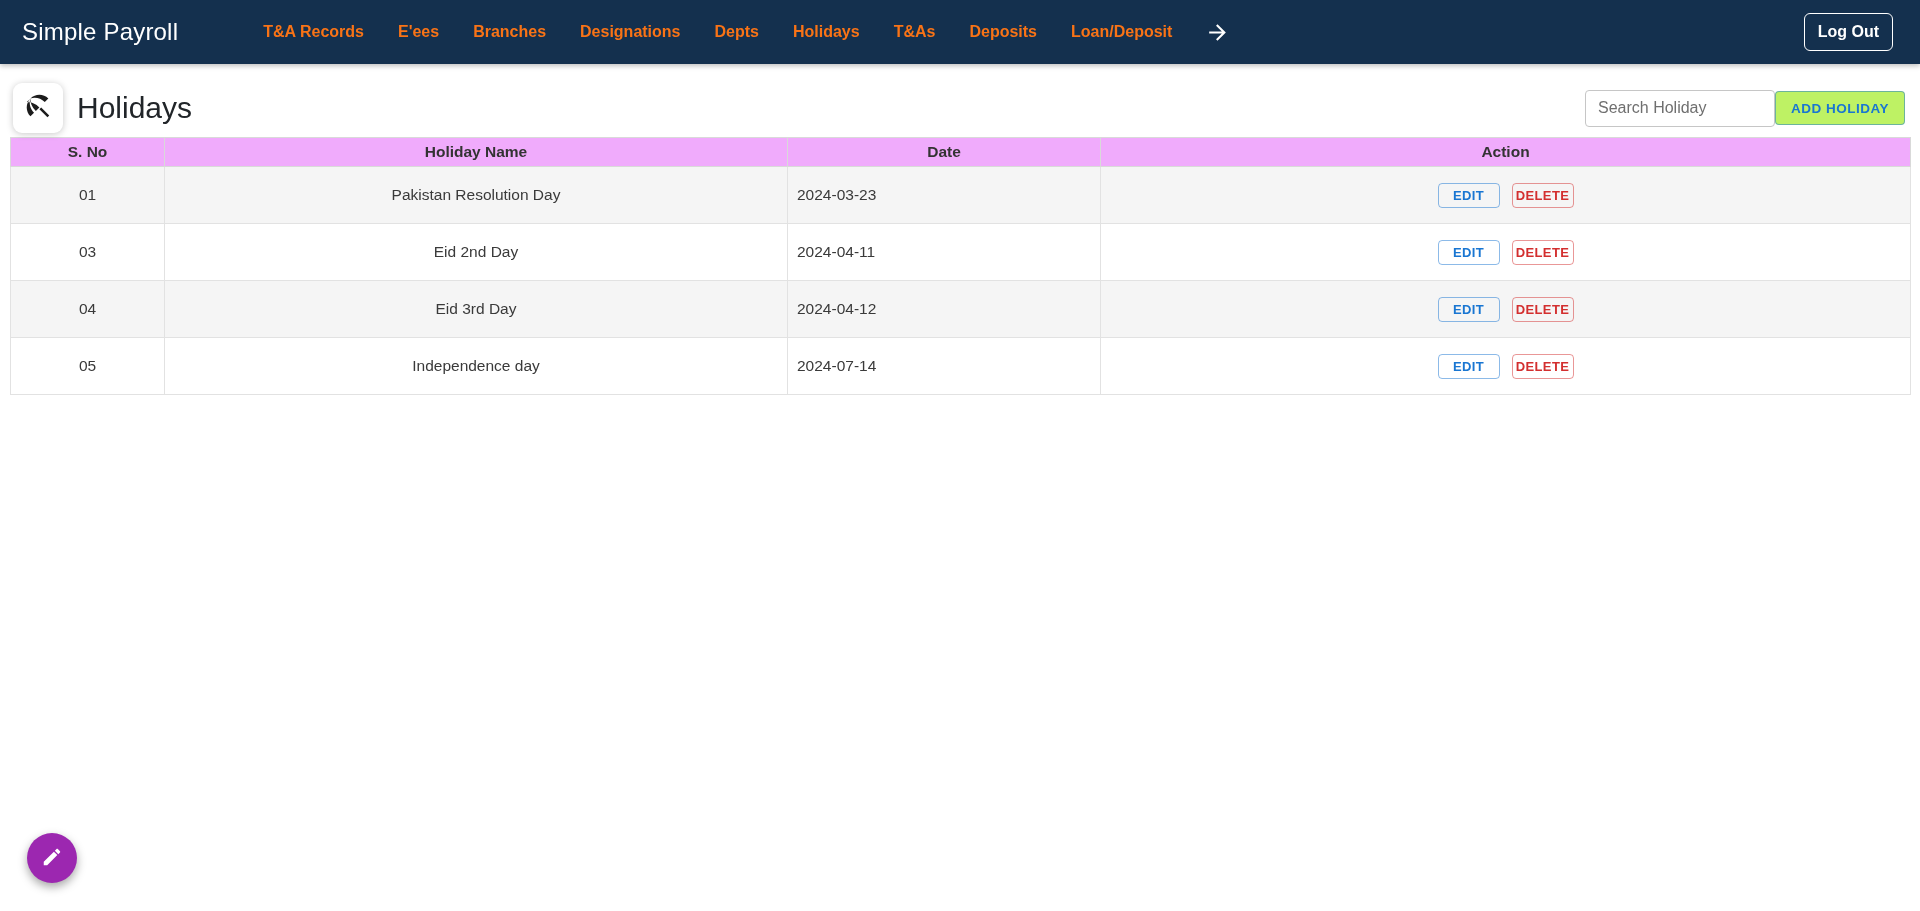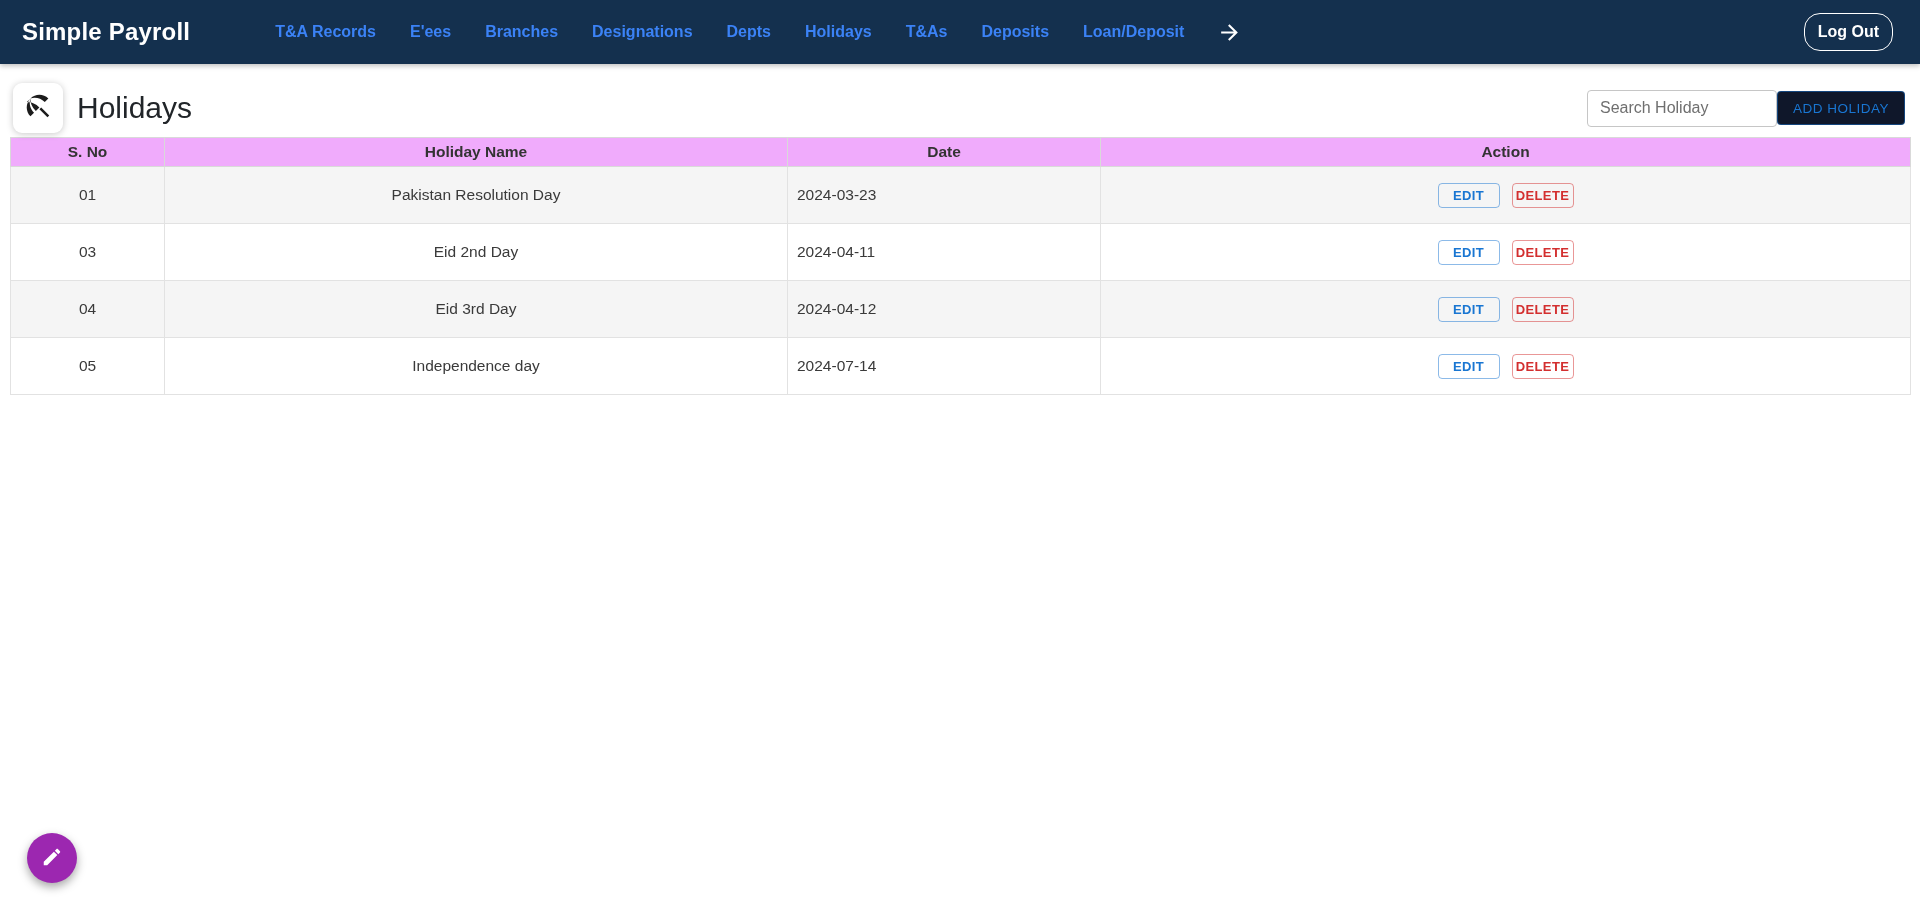"Simple Payroll" .brand { font-weight: 700 -> 400 }
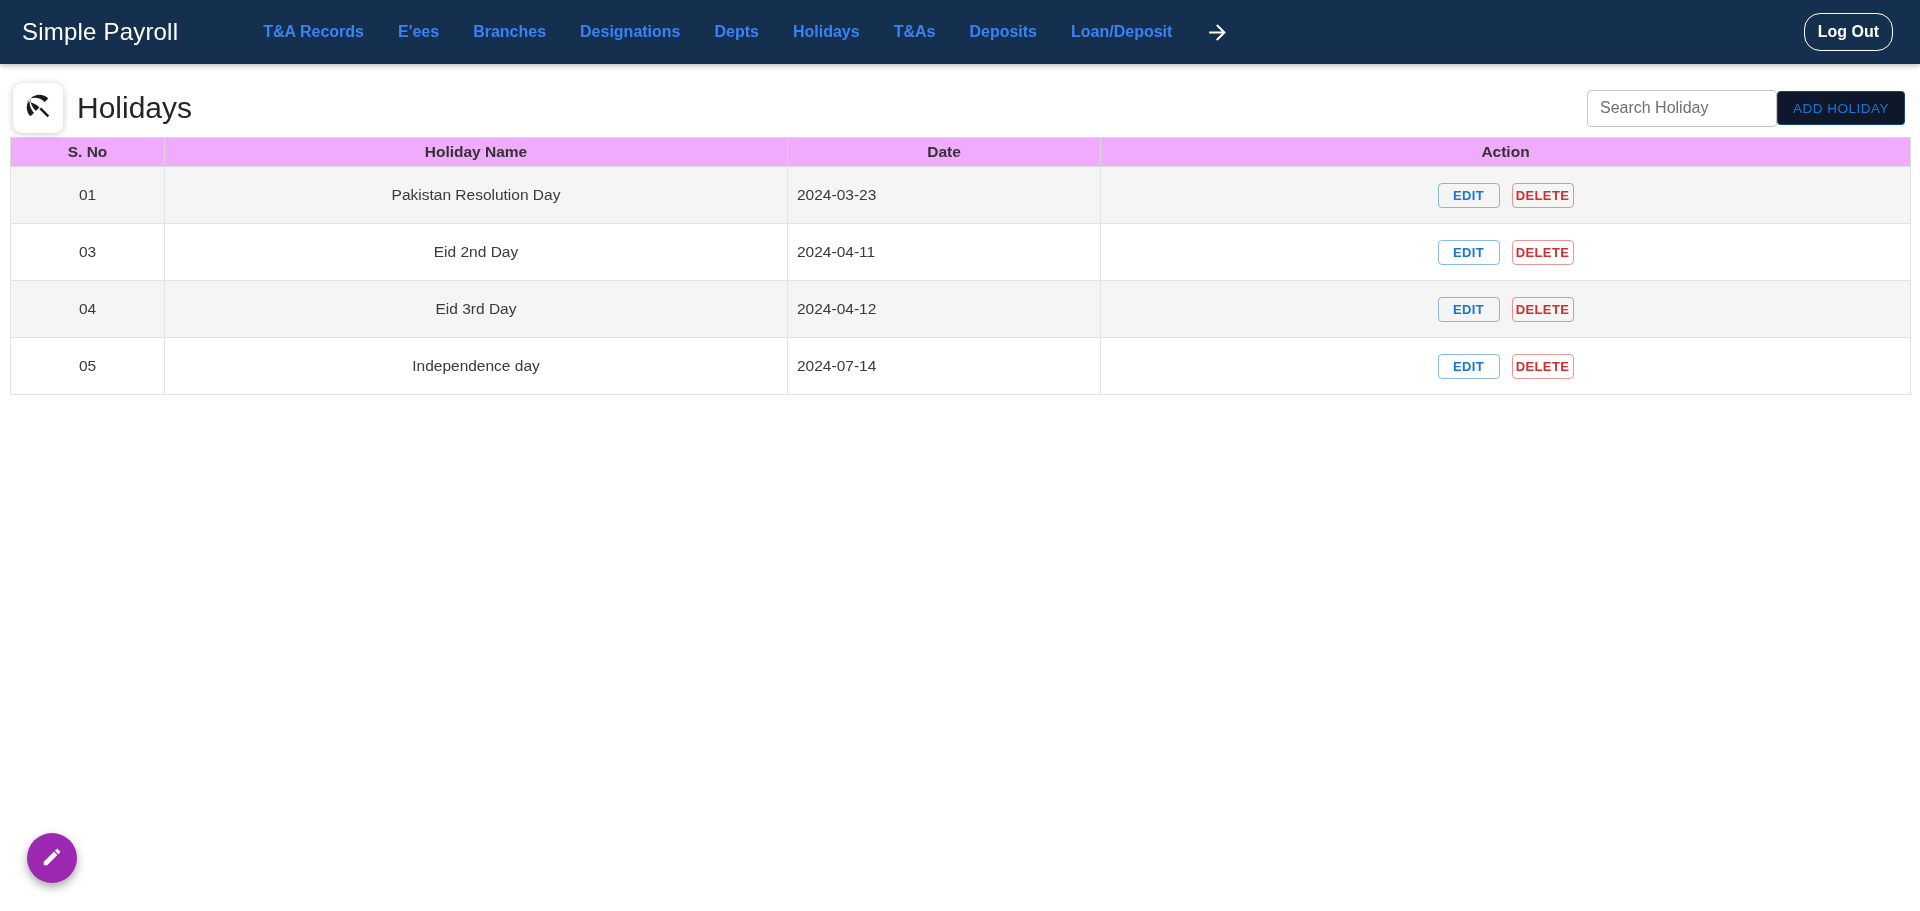"T&A Records" .nav-link { color: #3b82f6 -> #f97316 }
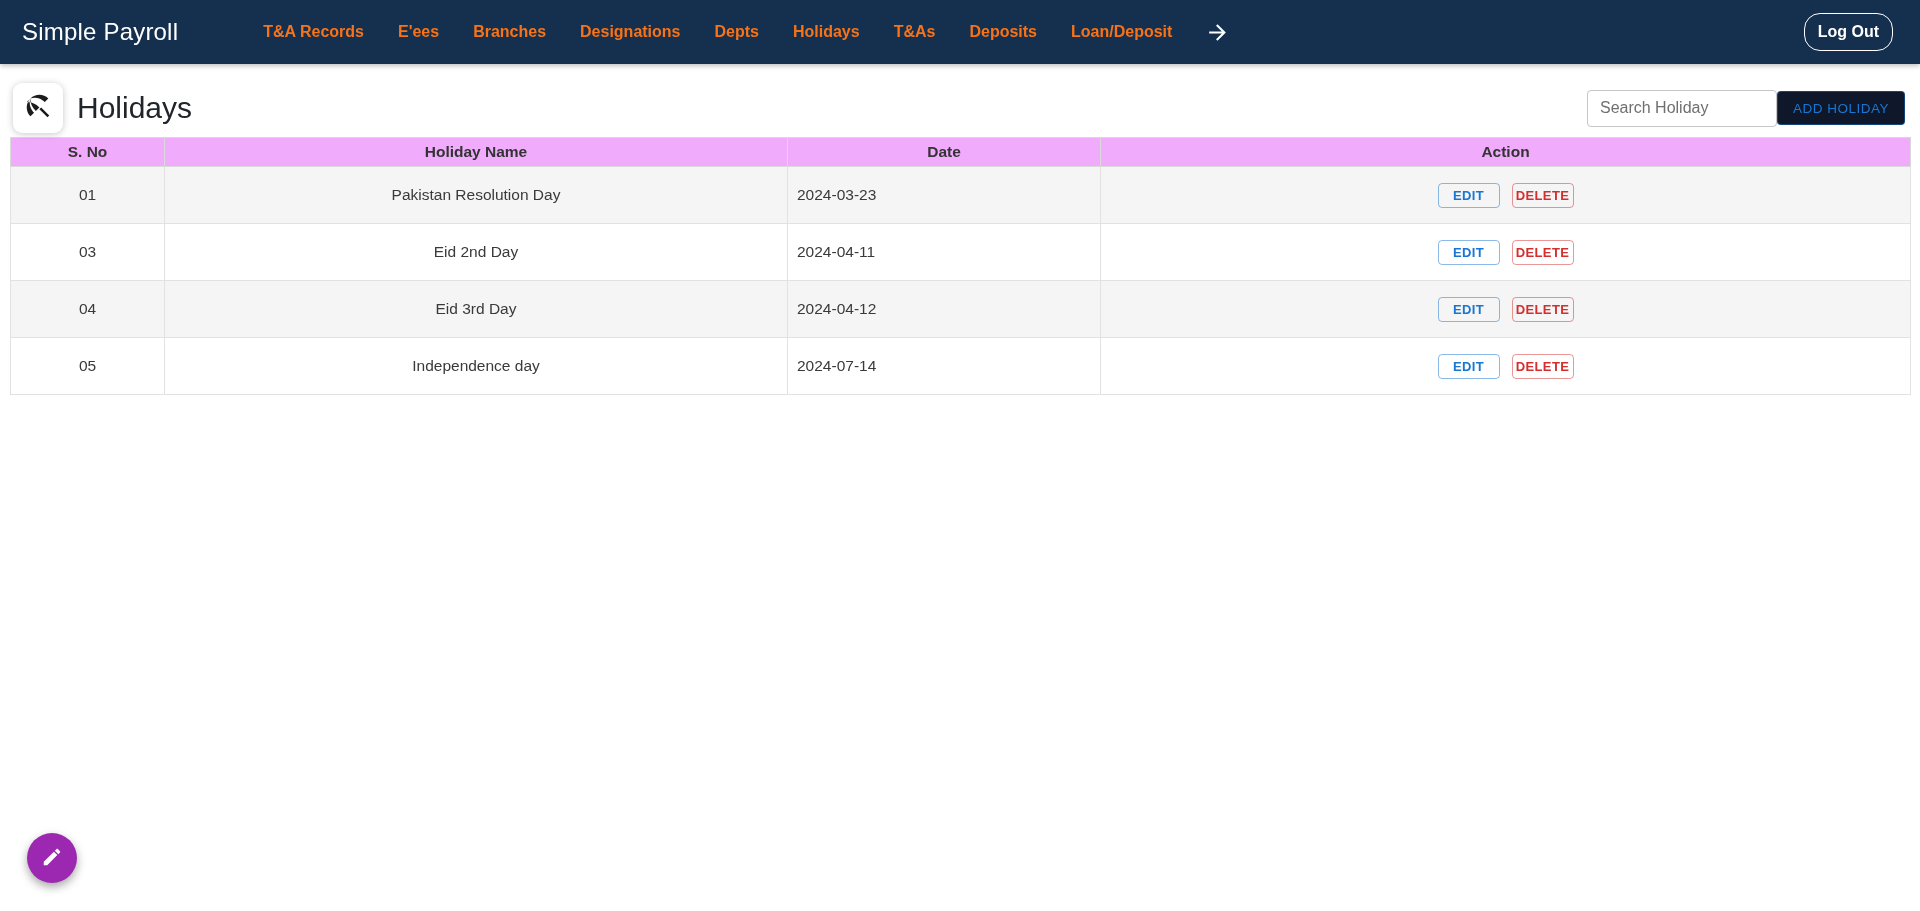"Log Out" .logout-btn { border-radius: 16px -> 6px }
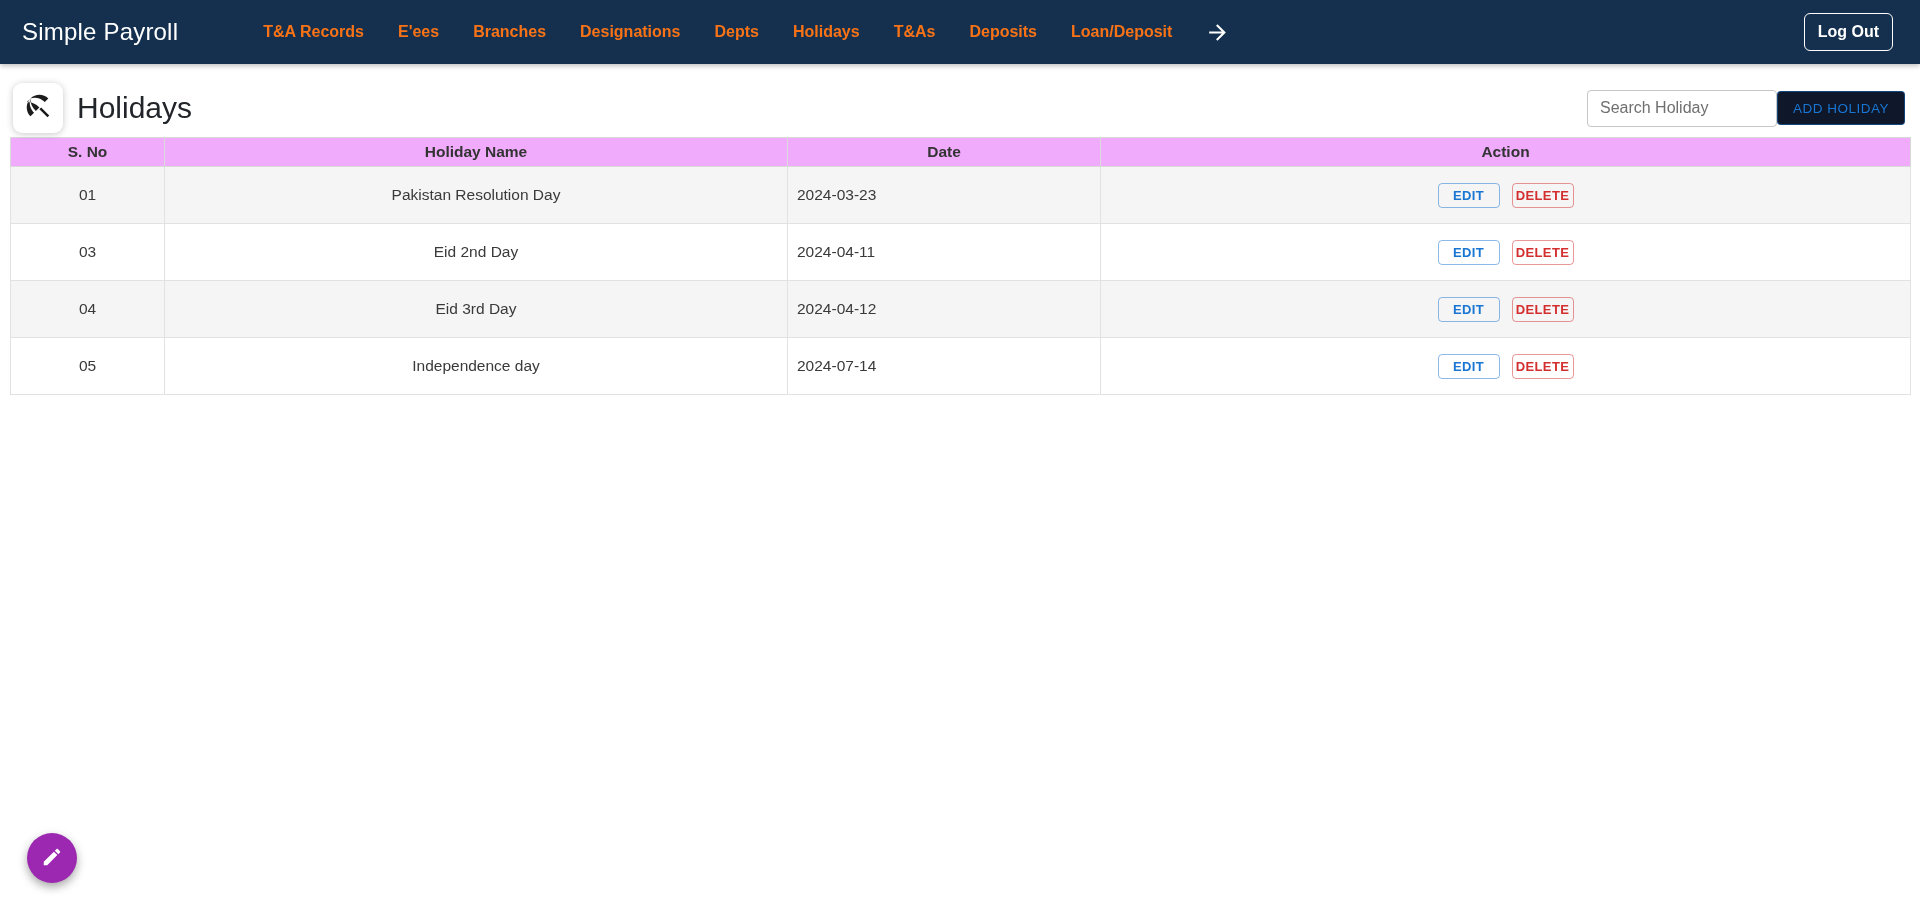"ADD HOLIDAY" .add-btn { background: #0f172a -> #bef264; font-weight: 400 -> 700 }
